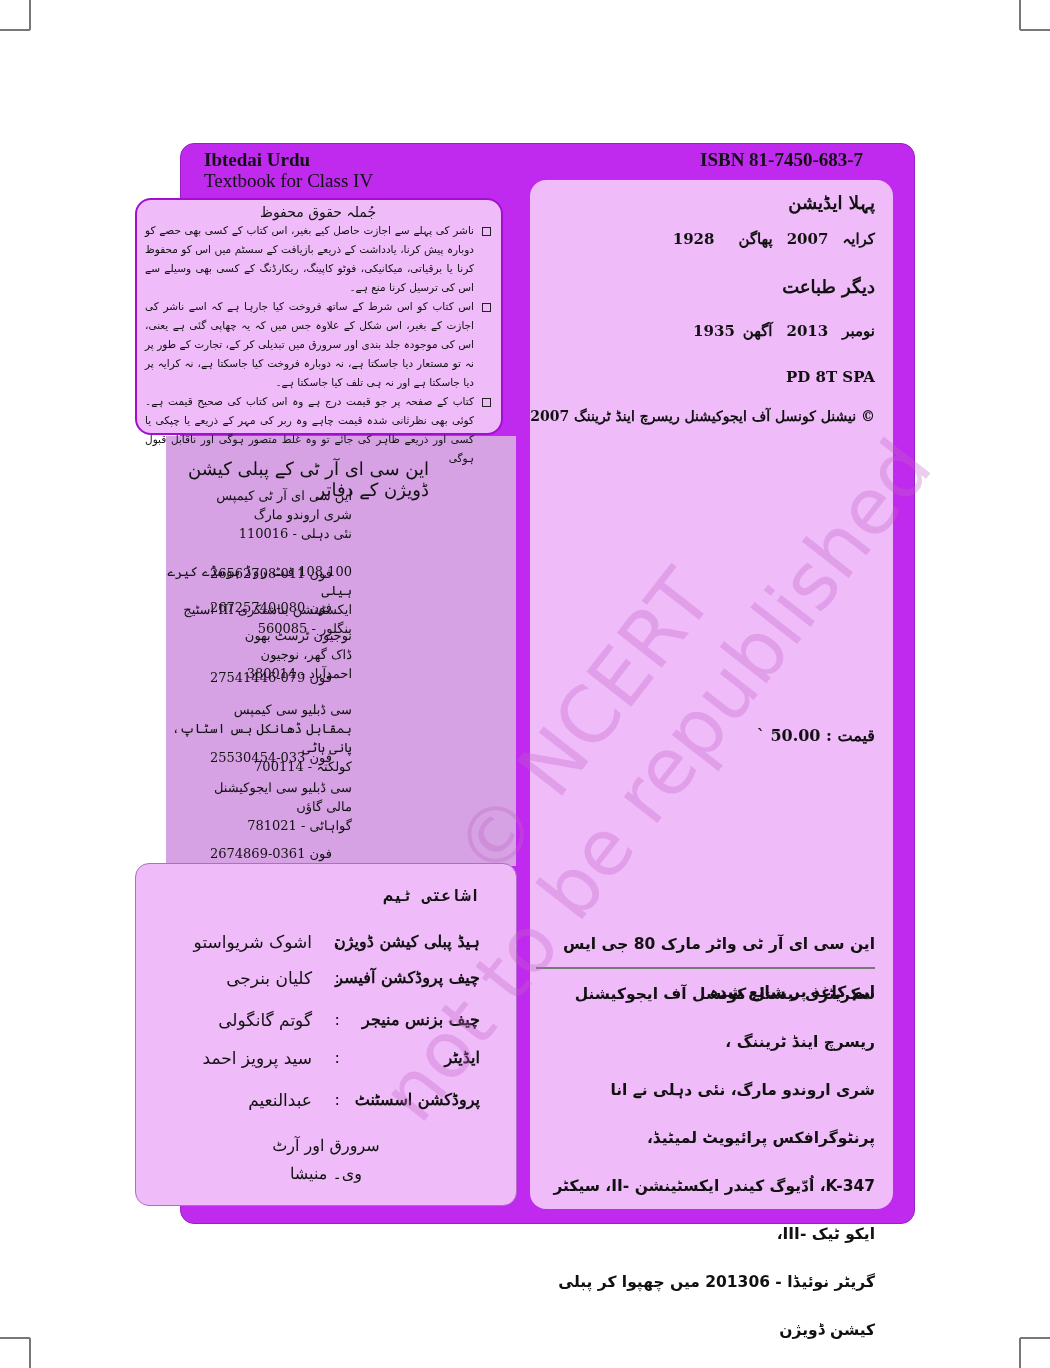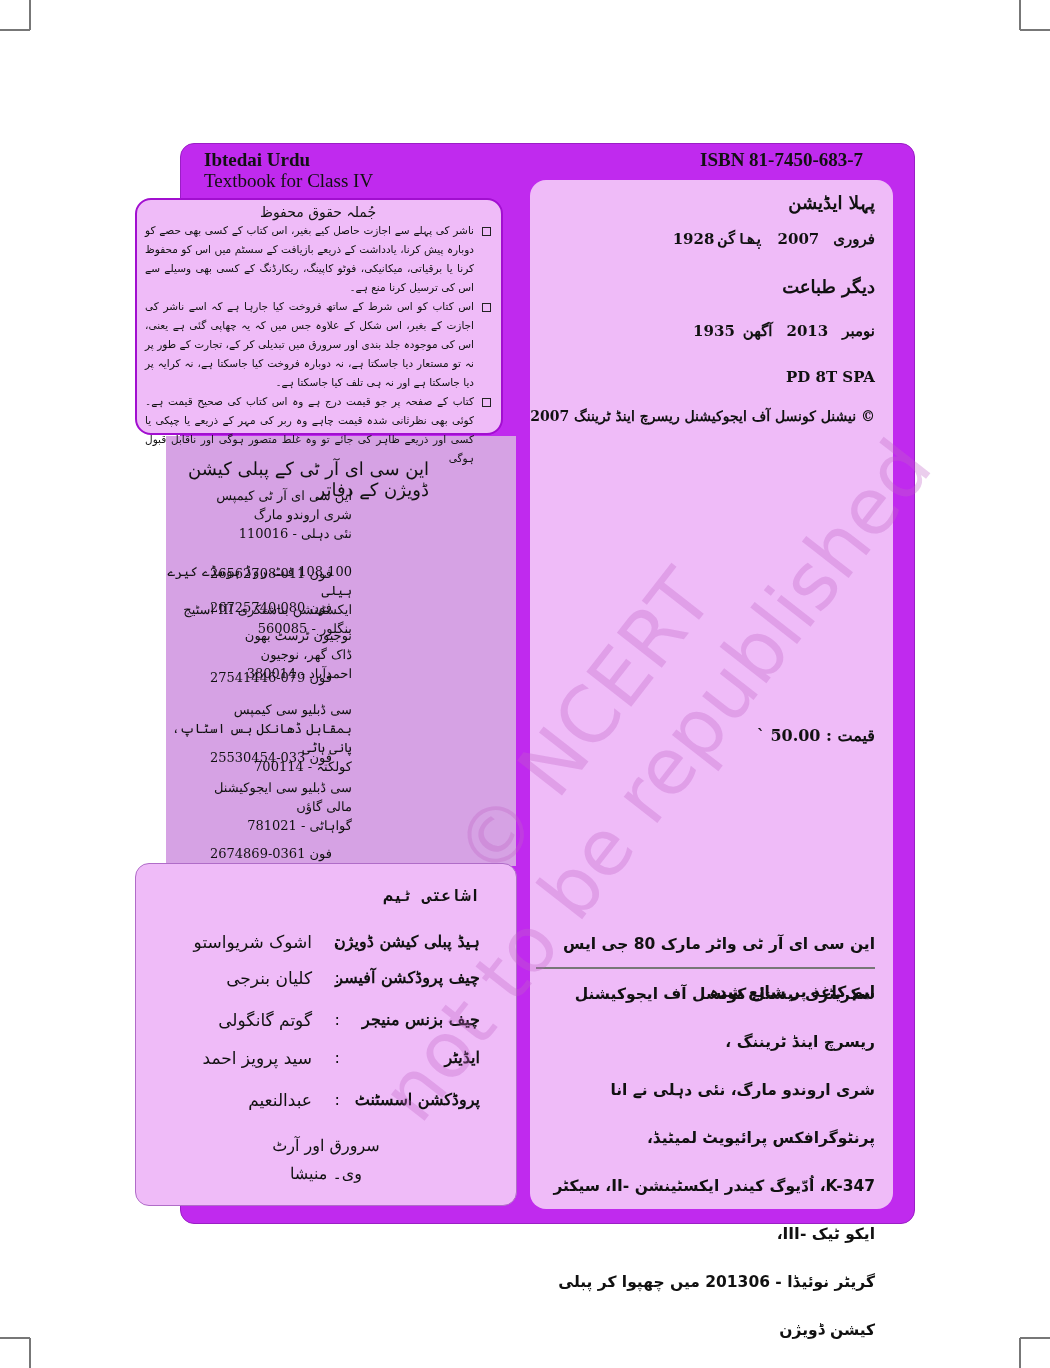"پھاگن" span { font-family: Liberation Mono, monospace -> none; margin-left: 4px -> 24px }
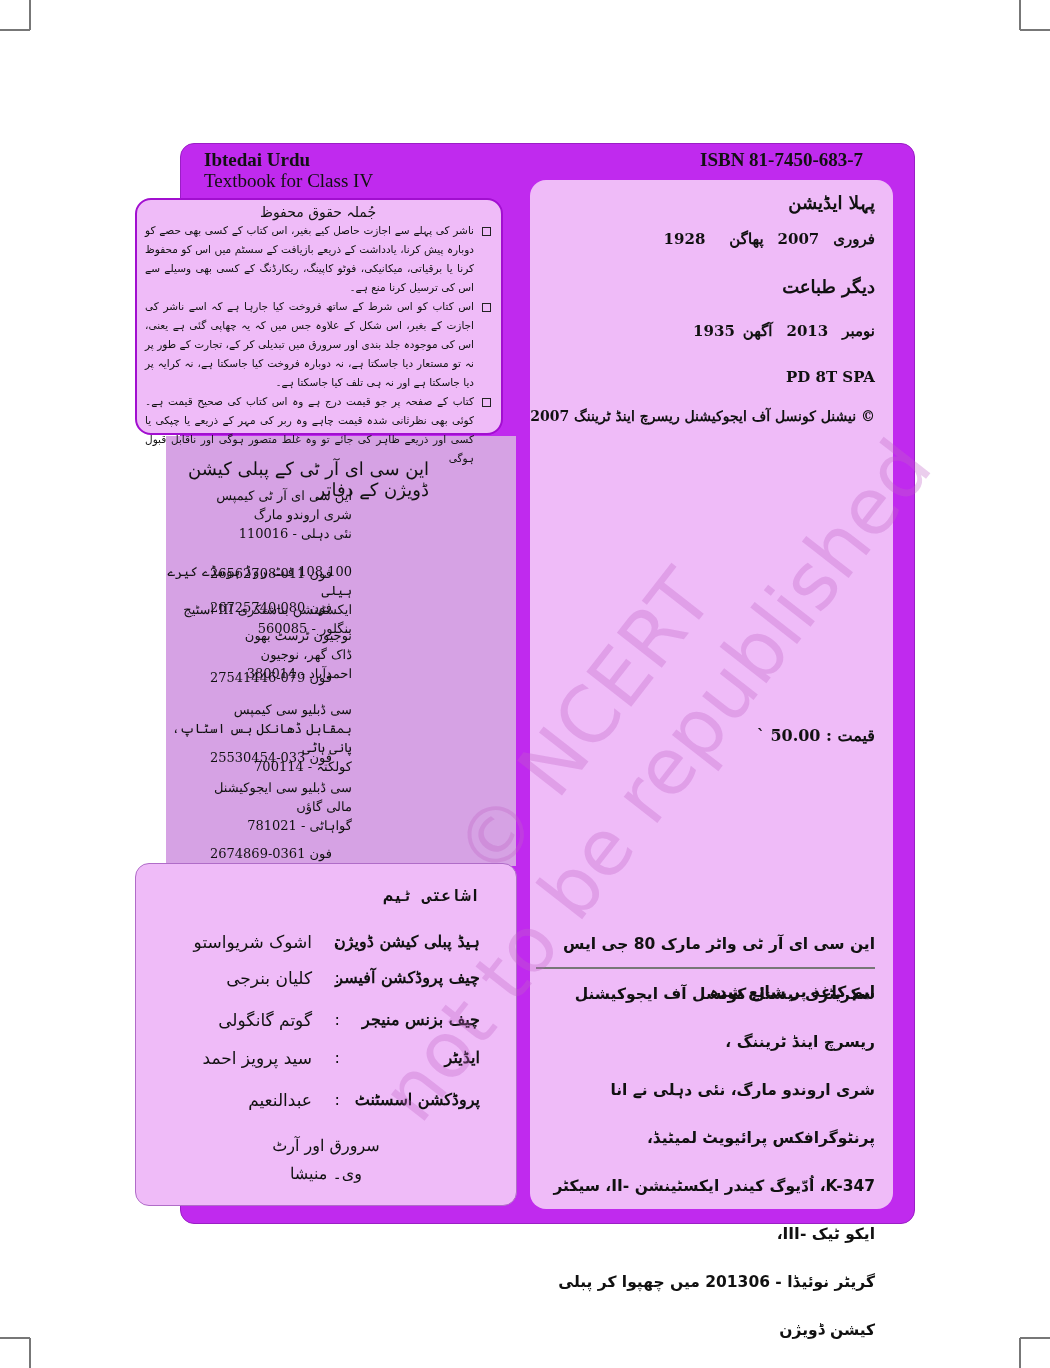"فروری" span { text: فروری -> کرایہ }
